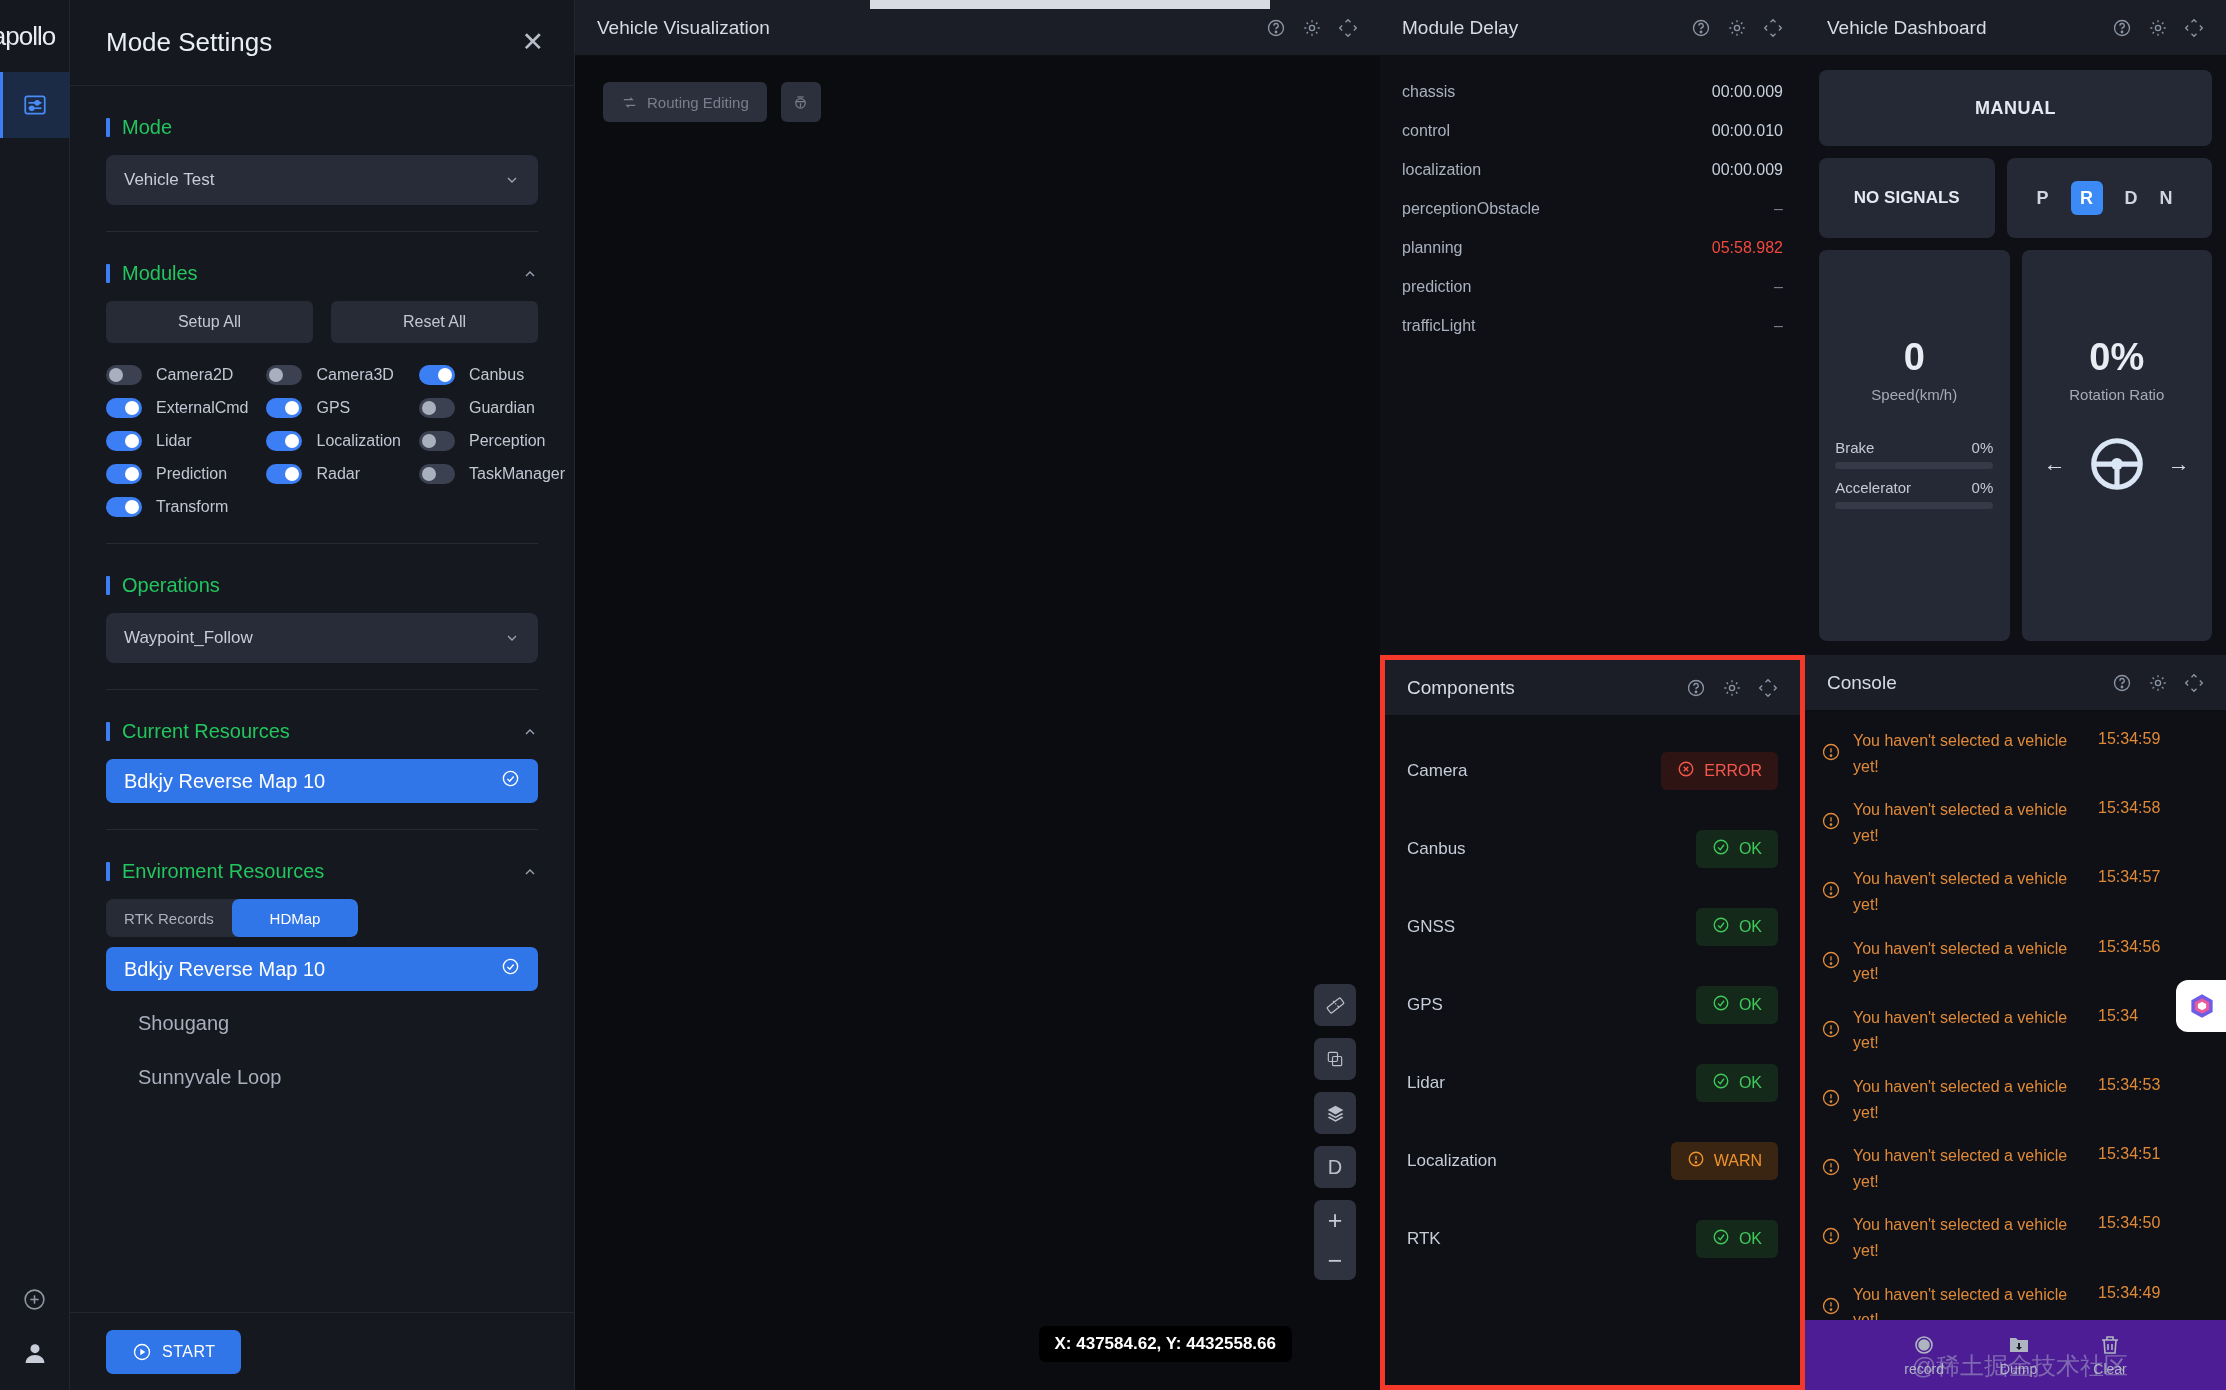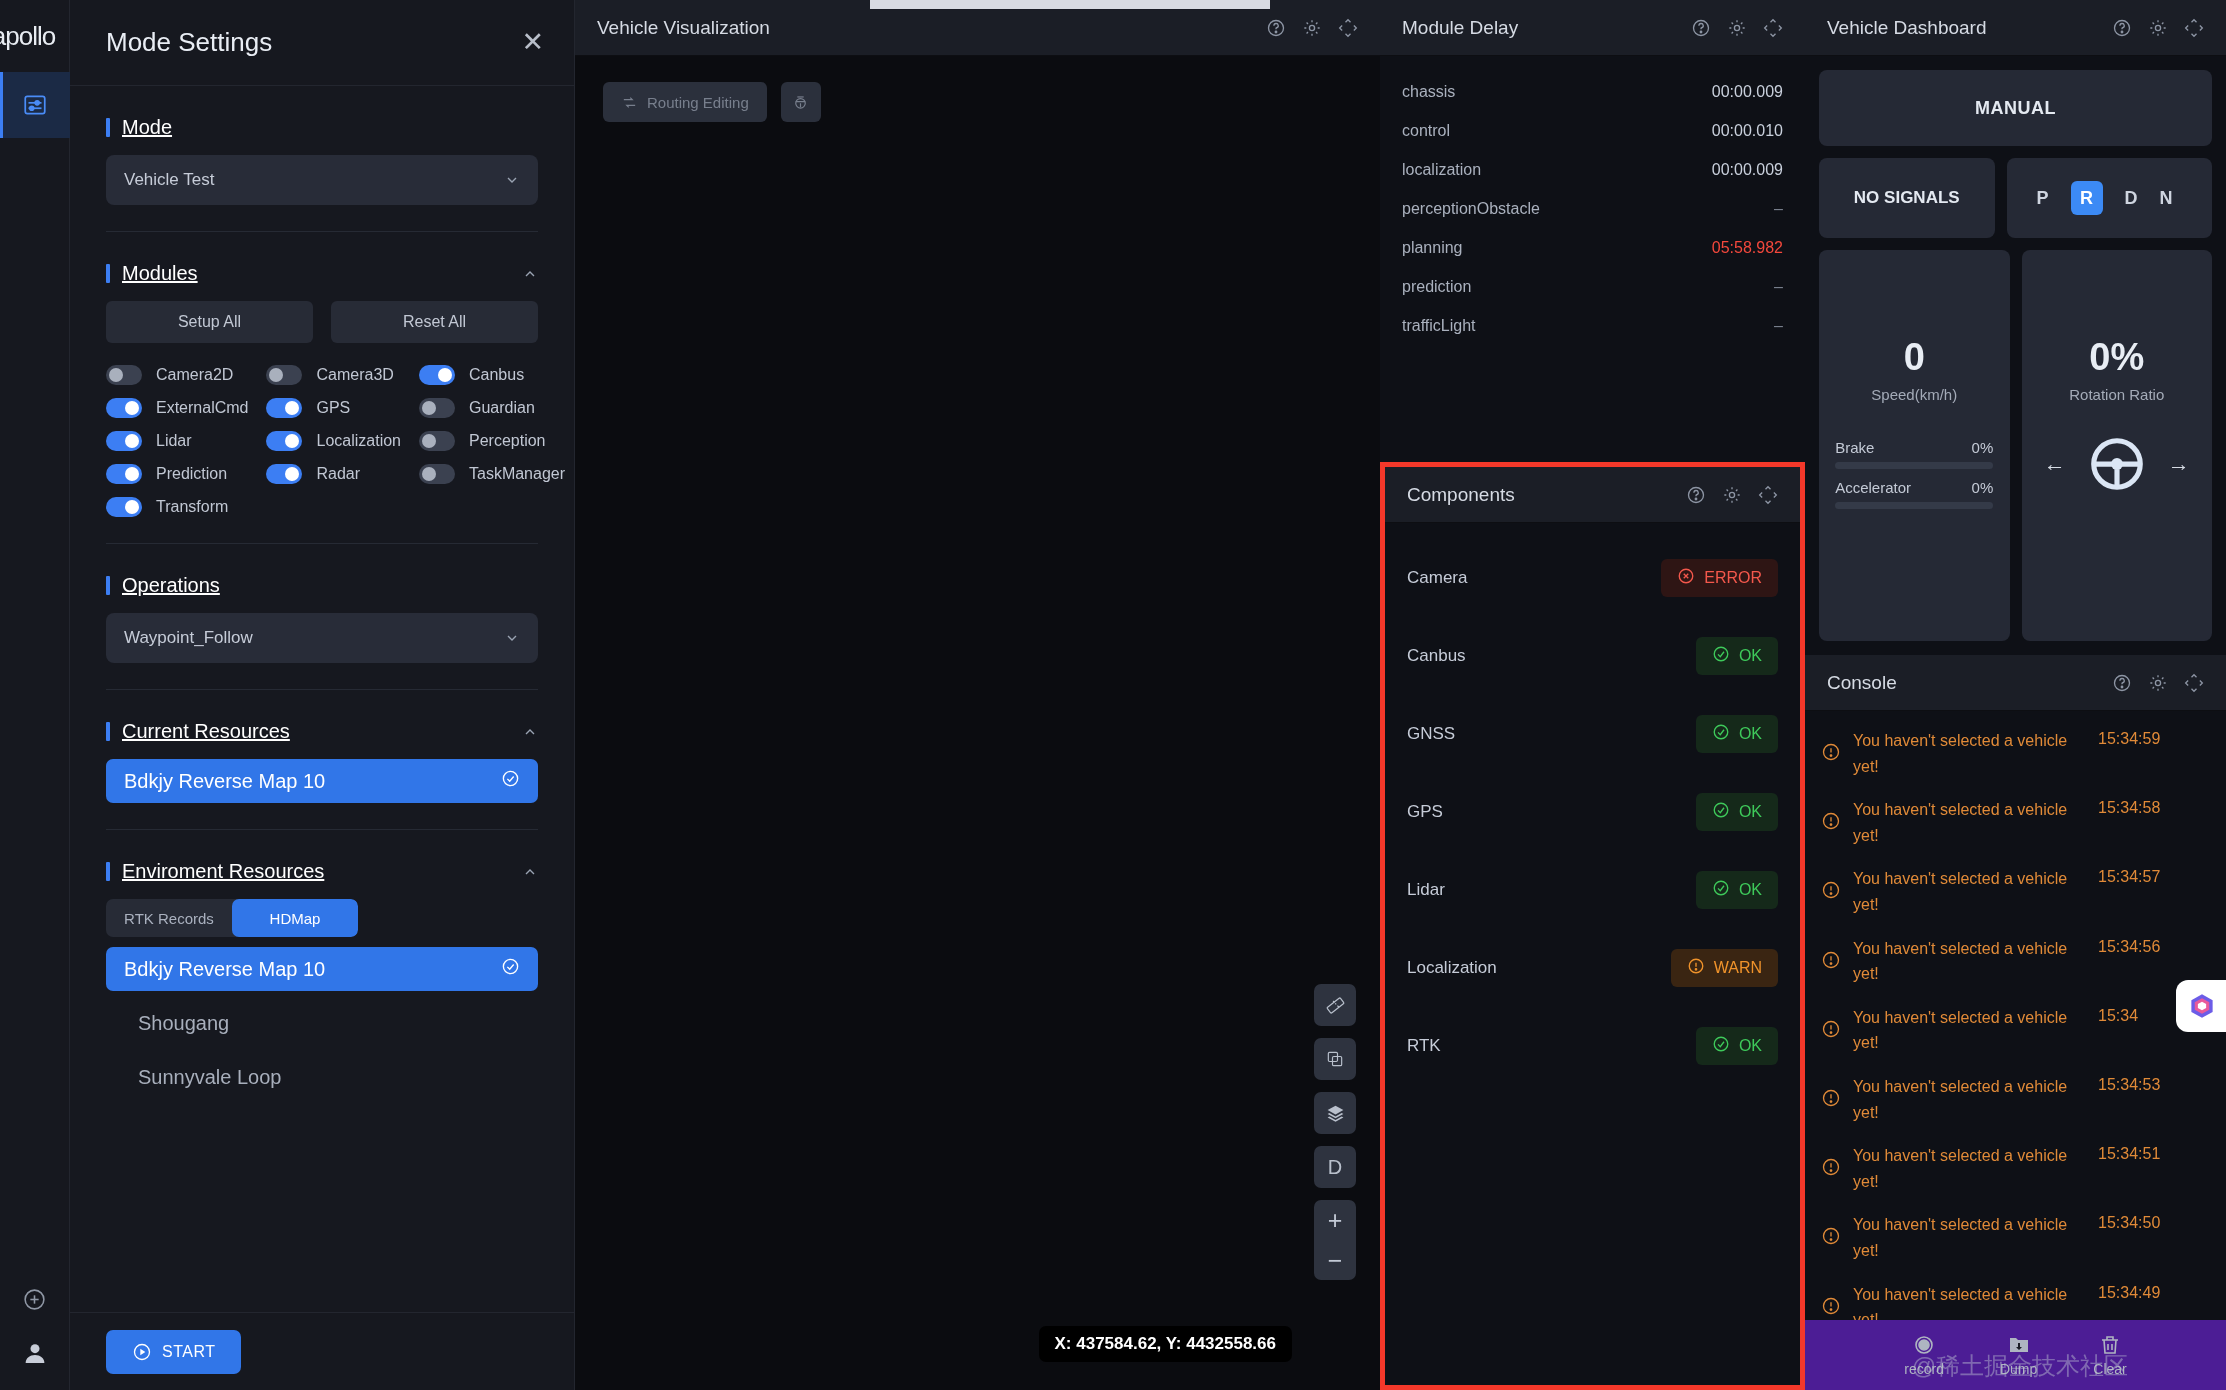"Module Delay" div.cell { height: 462px -> 655px }
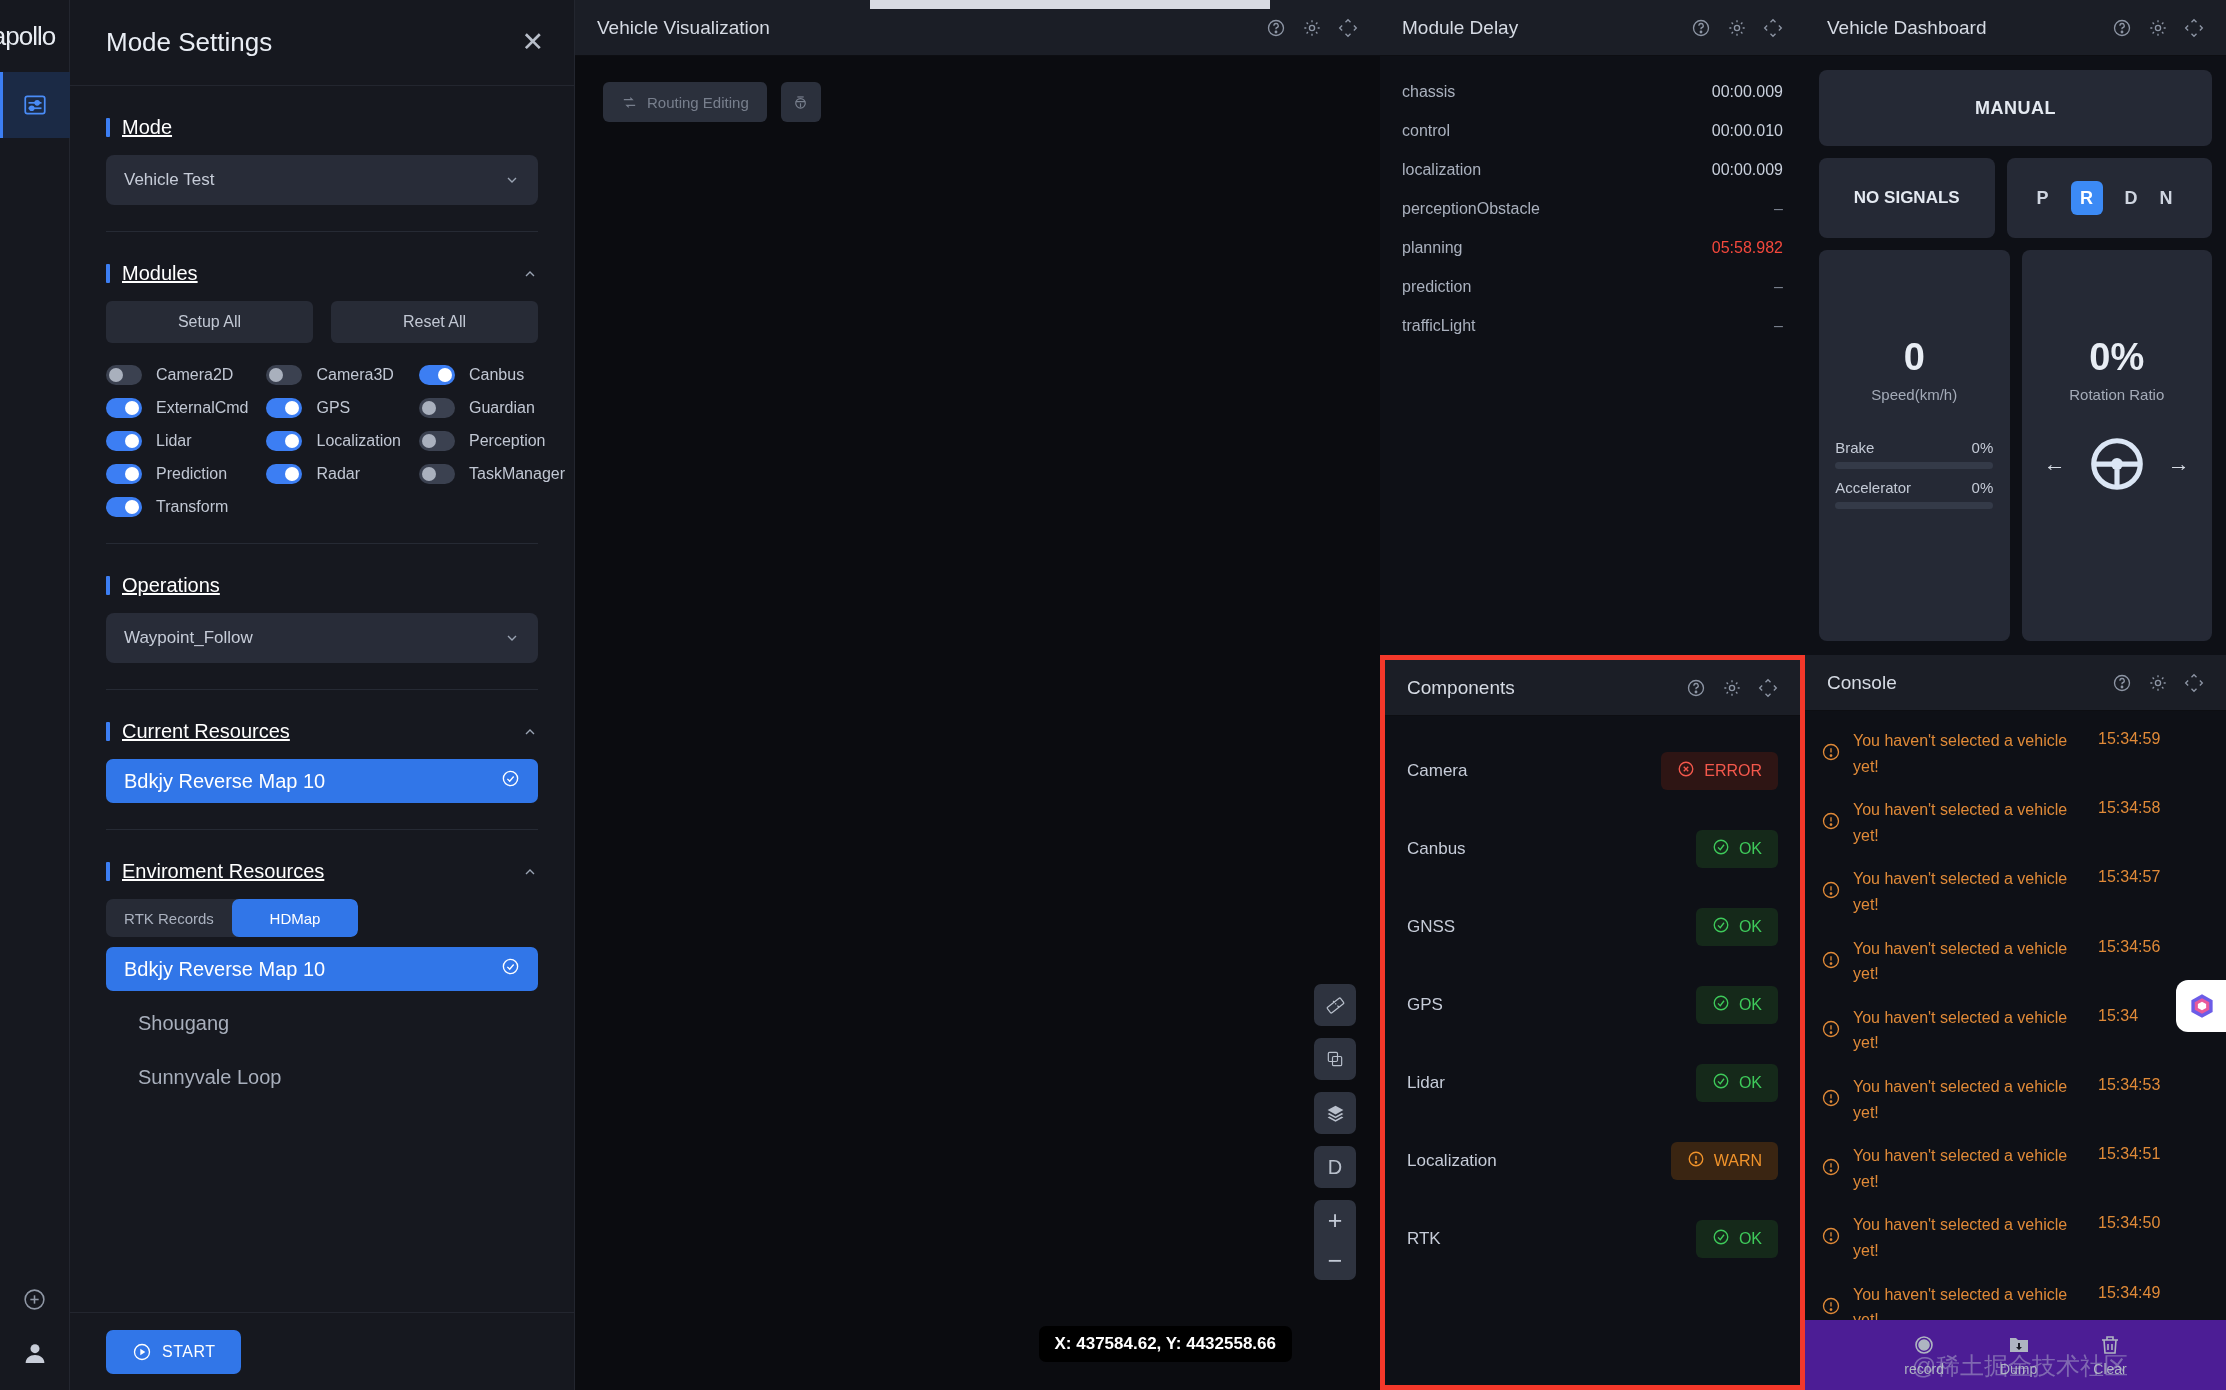"Mode" .sec-title { color: #ffffff -> #22c55e; text-decoration: underline -> none }
